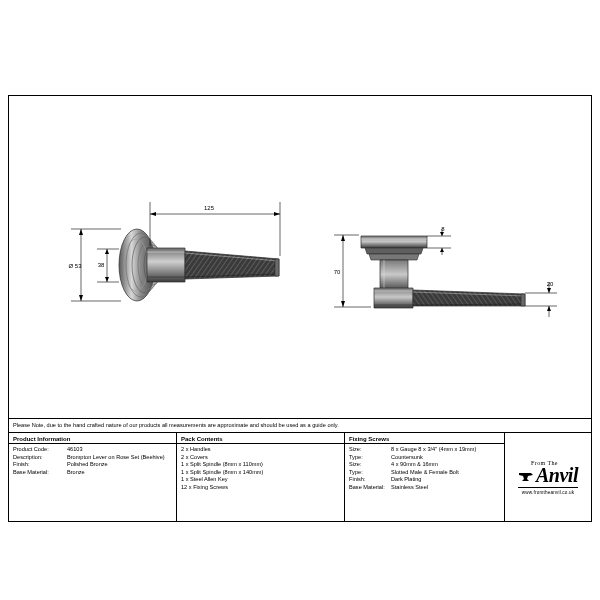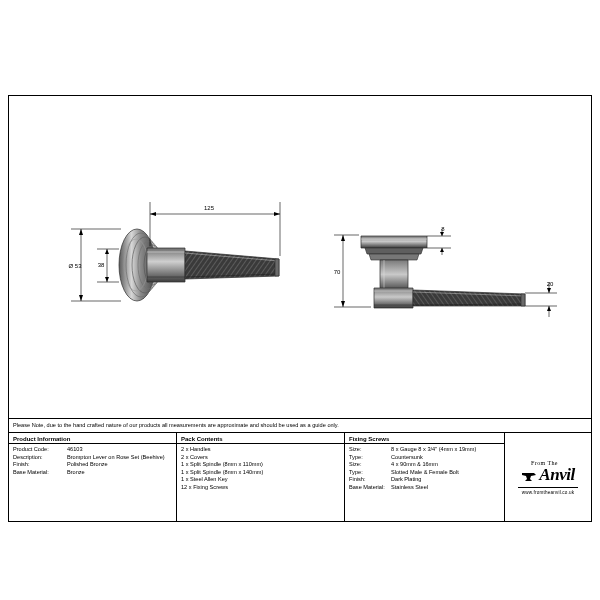"Anvil" #logo .anvil-word { font-size: 17px -> 20px }
